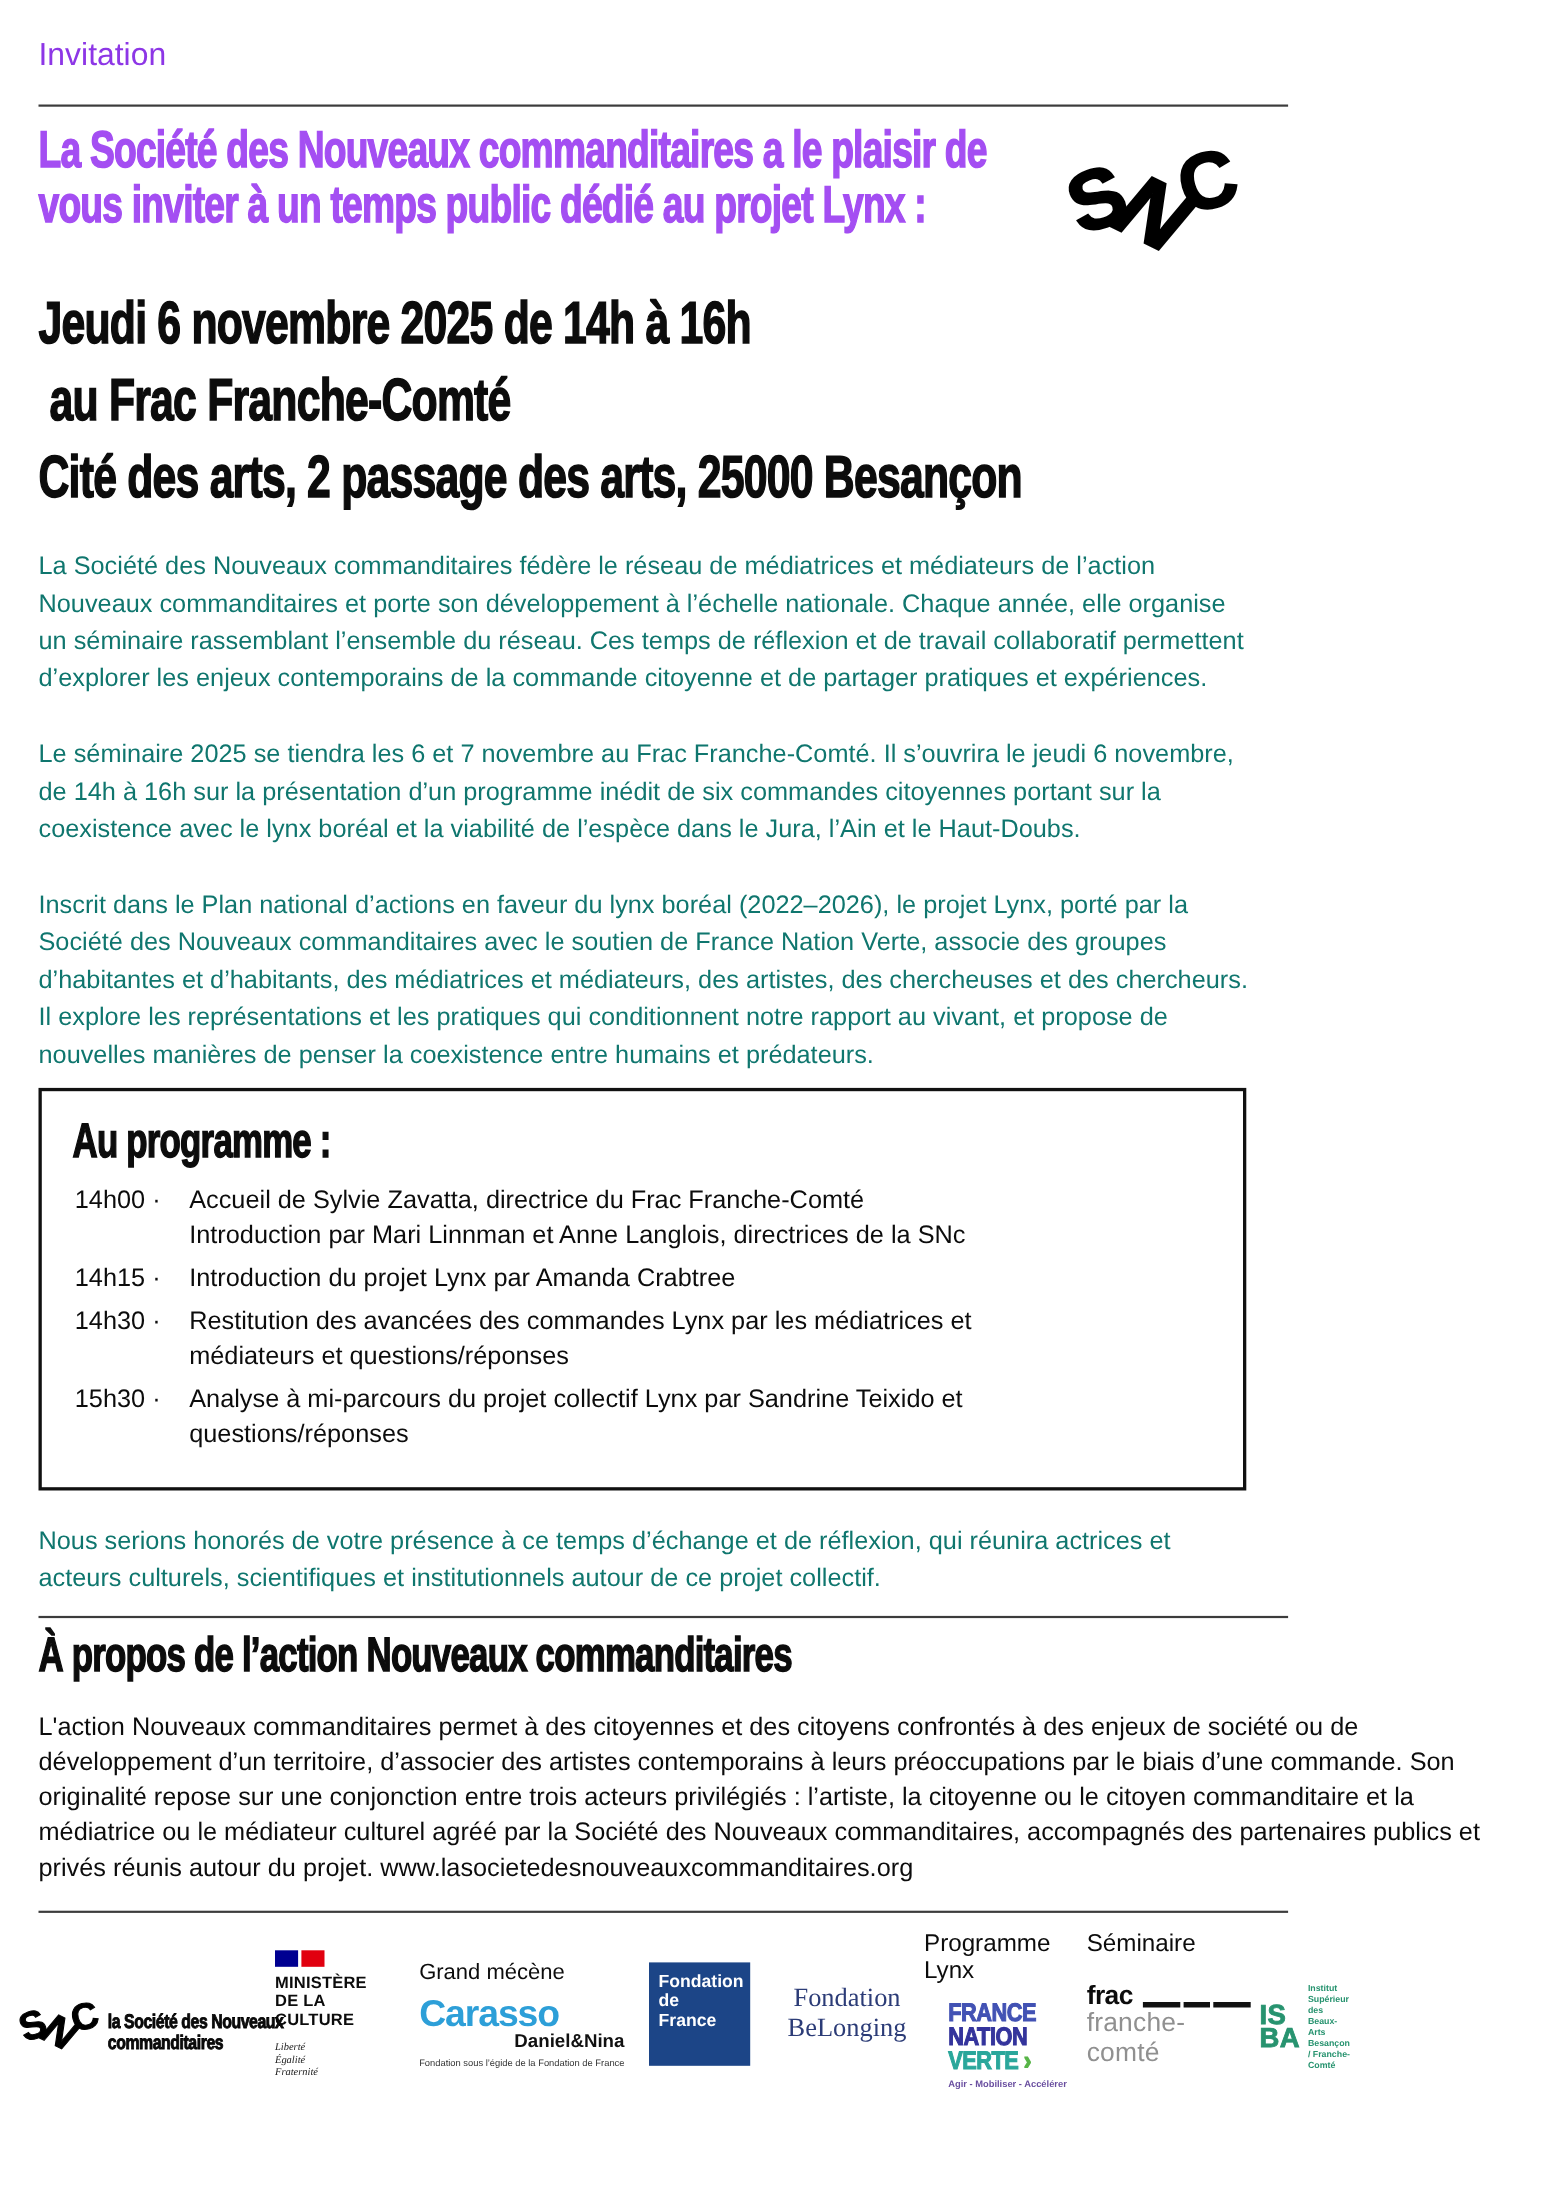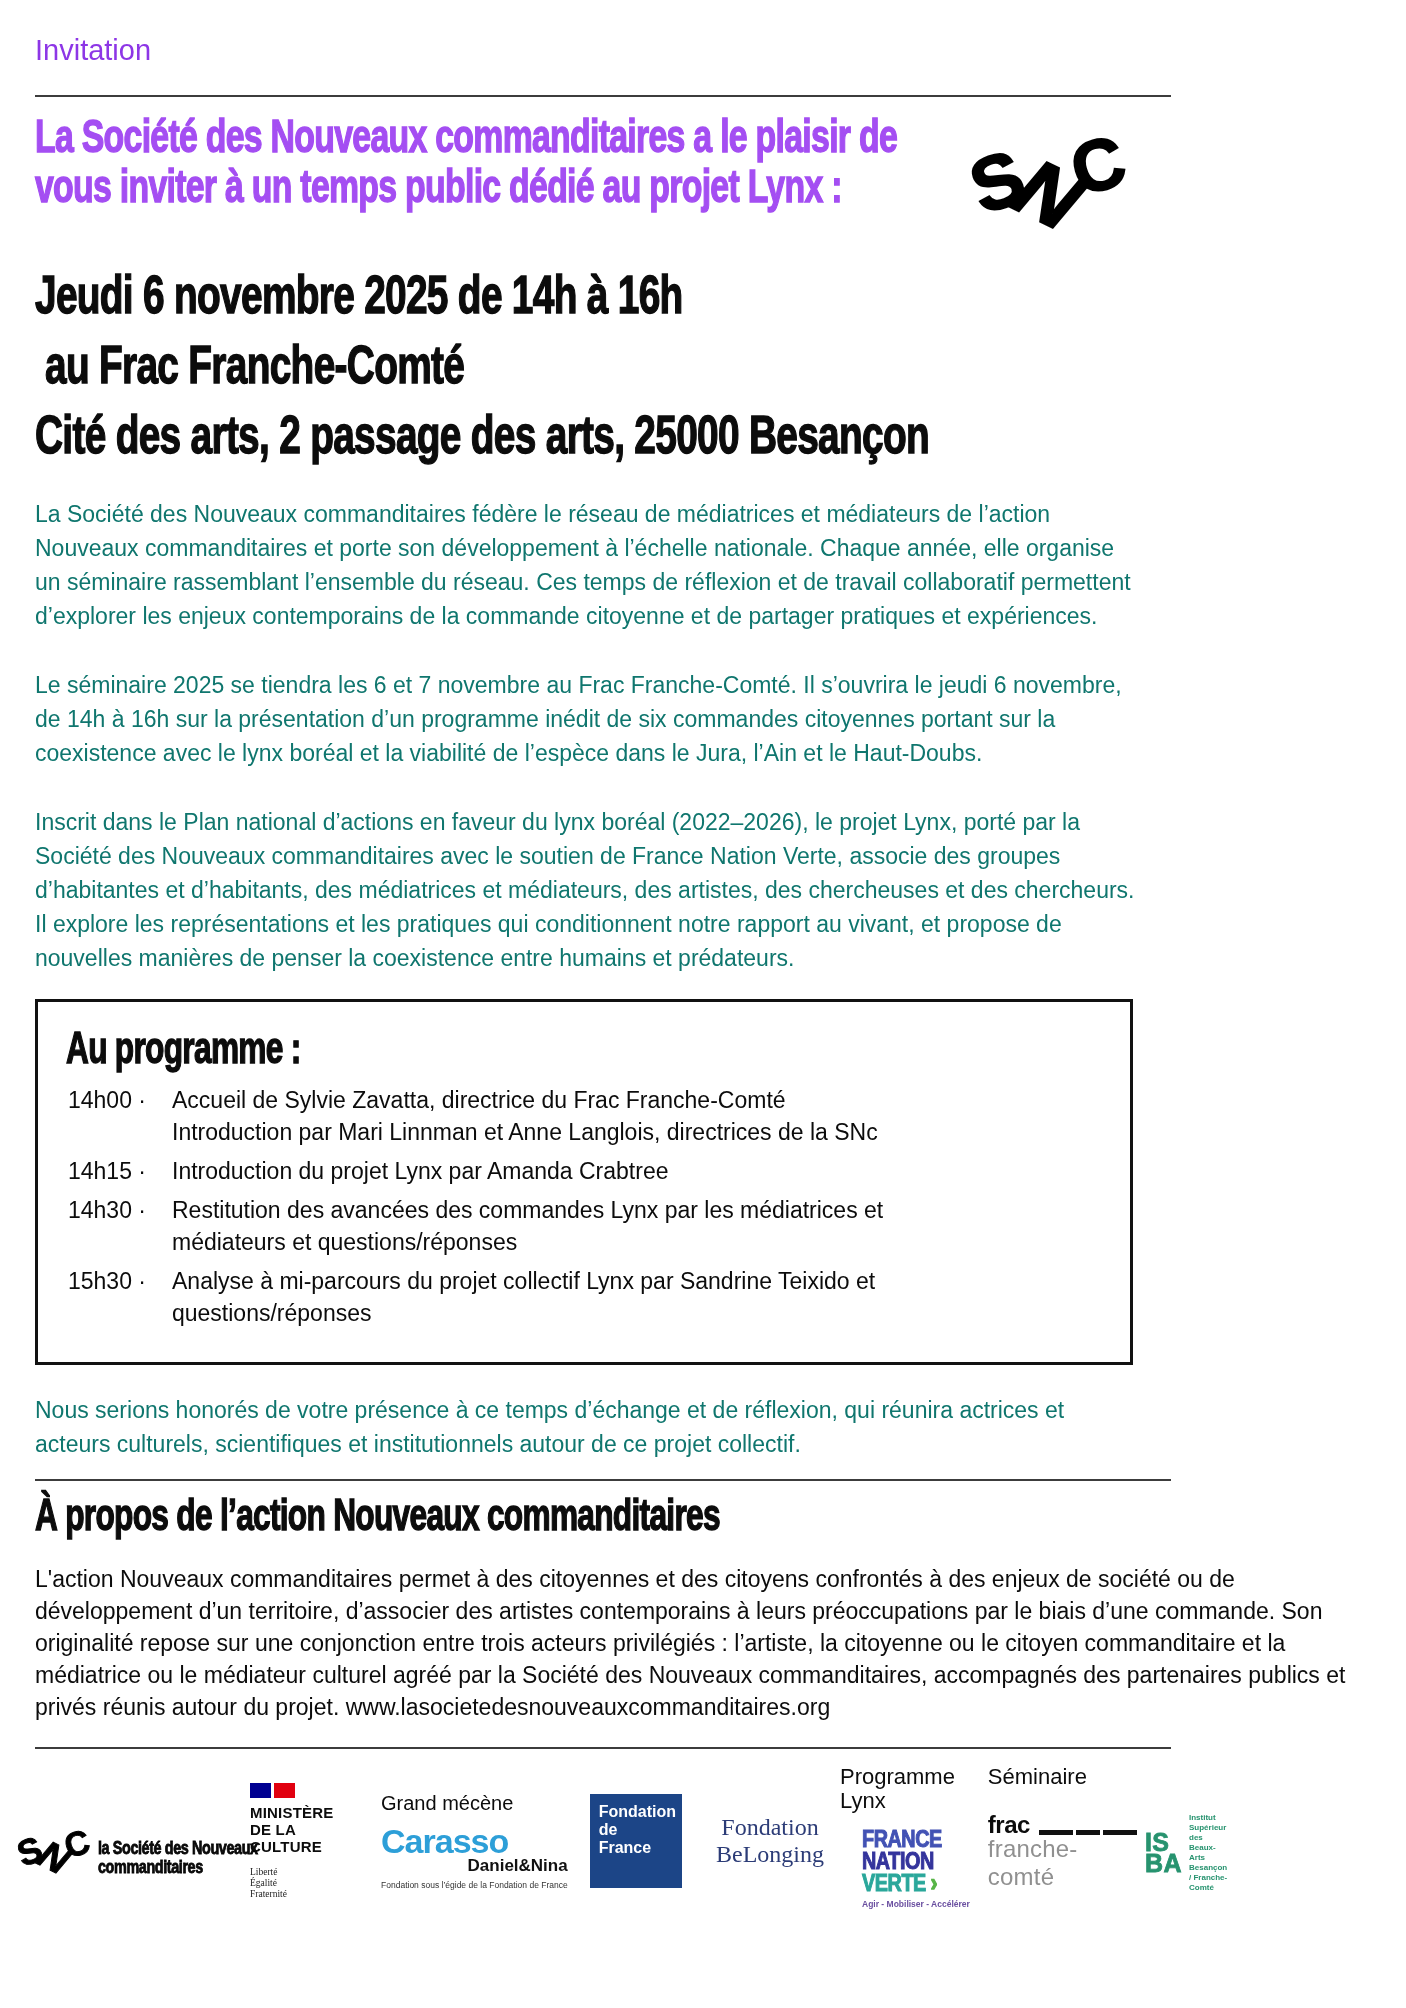"Au programme :" .program-box { margin-top: 24px -> 14px }
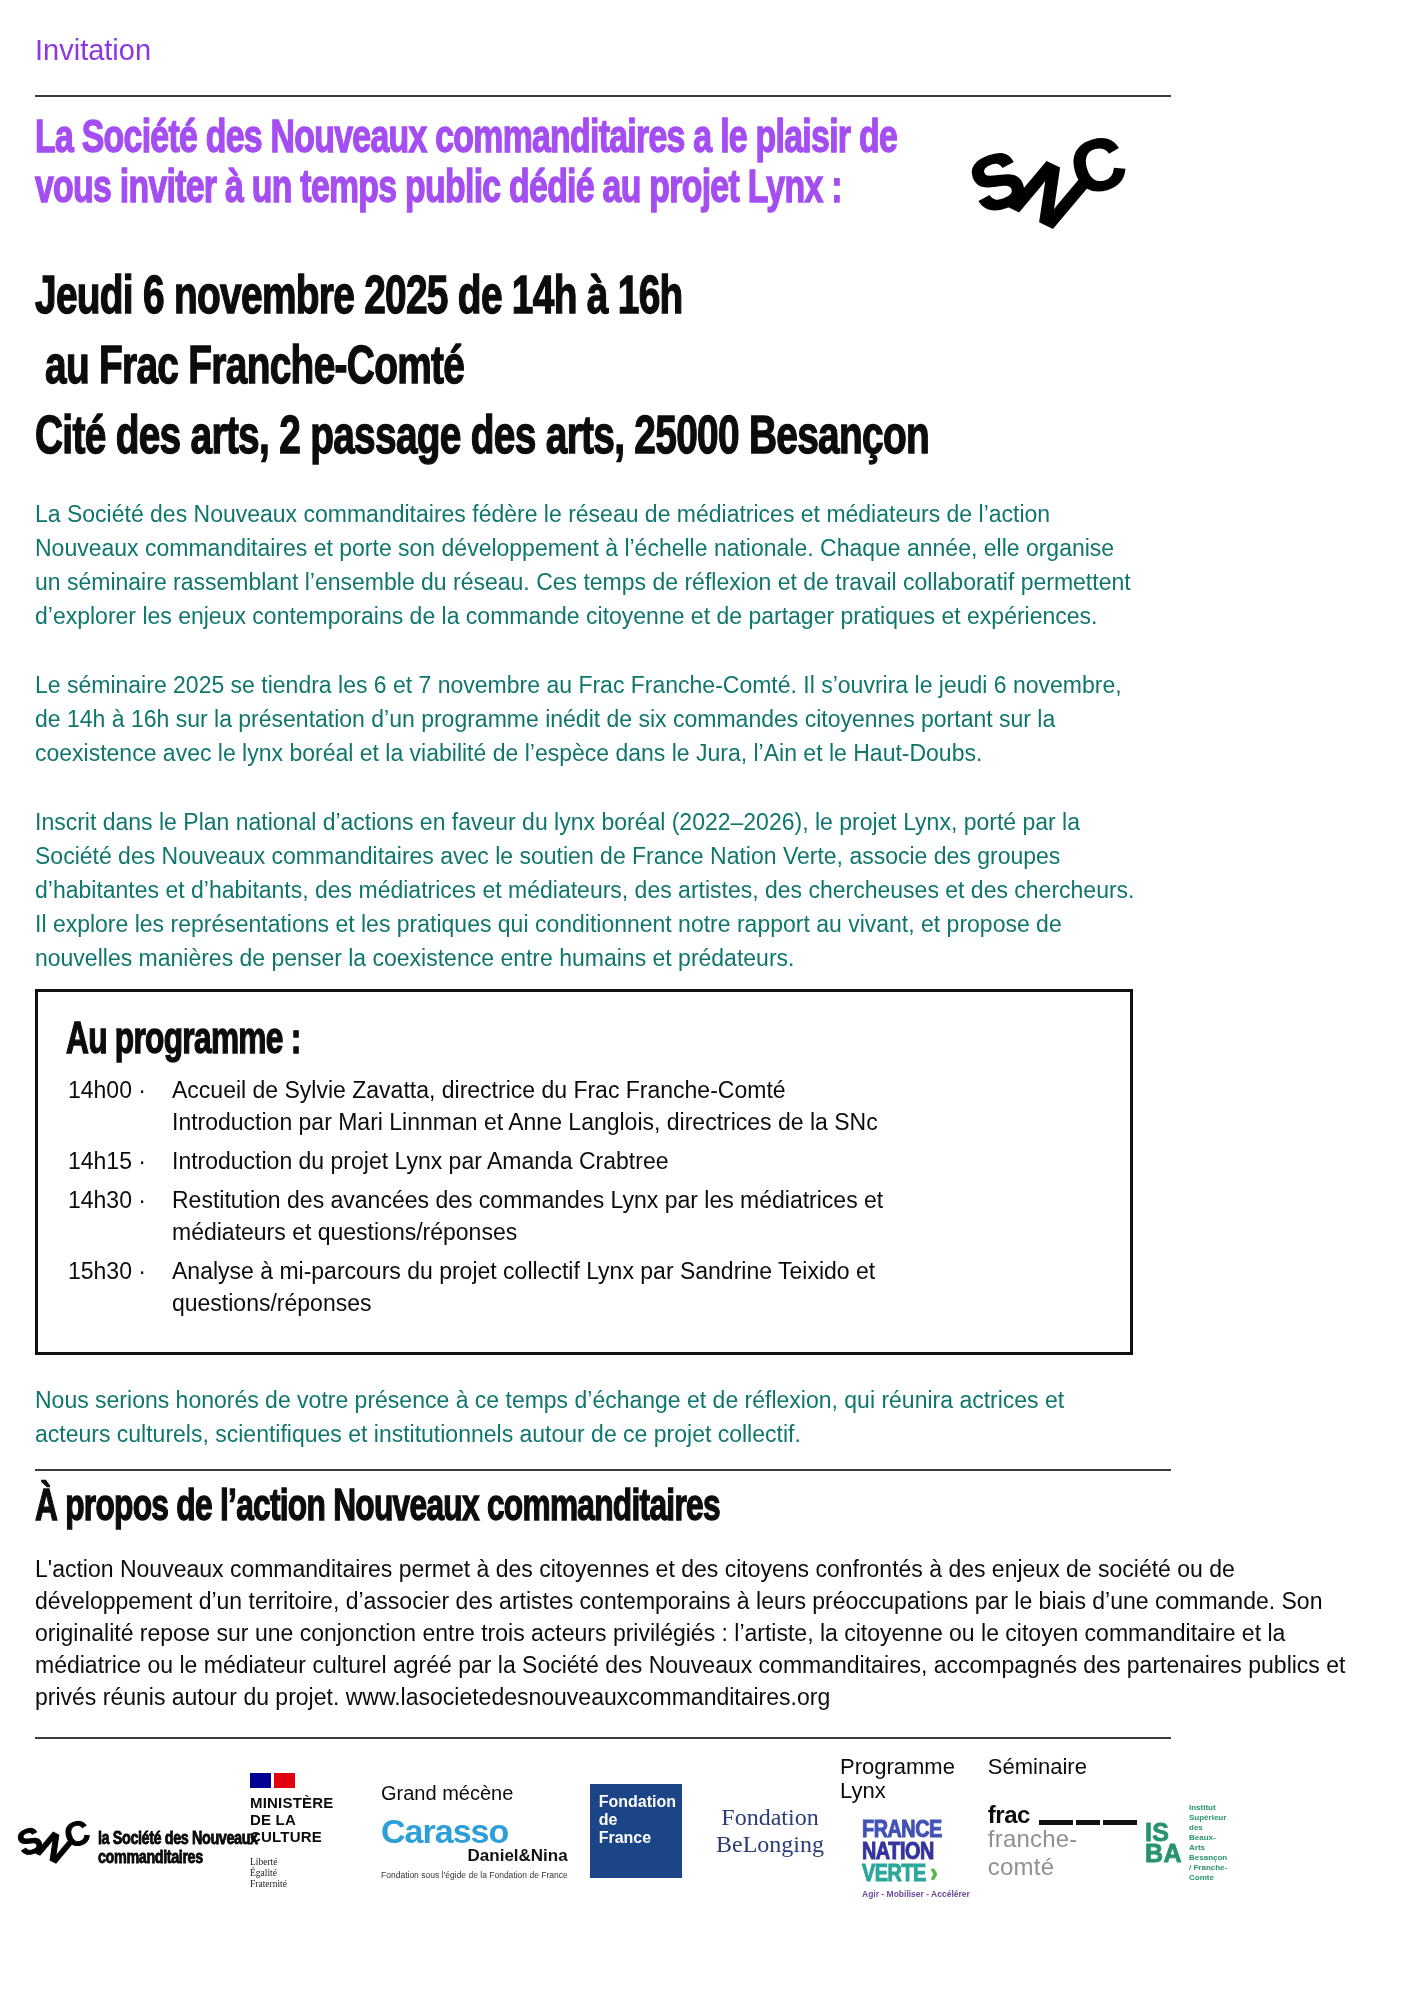"Liberté" .motto { font-style: none -> italic }
